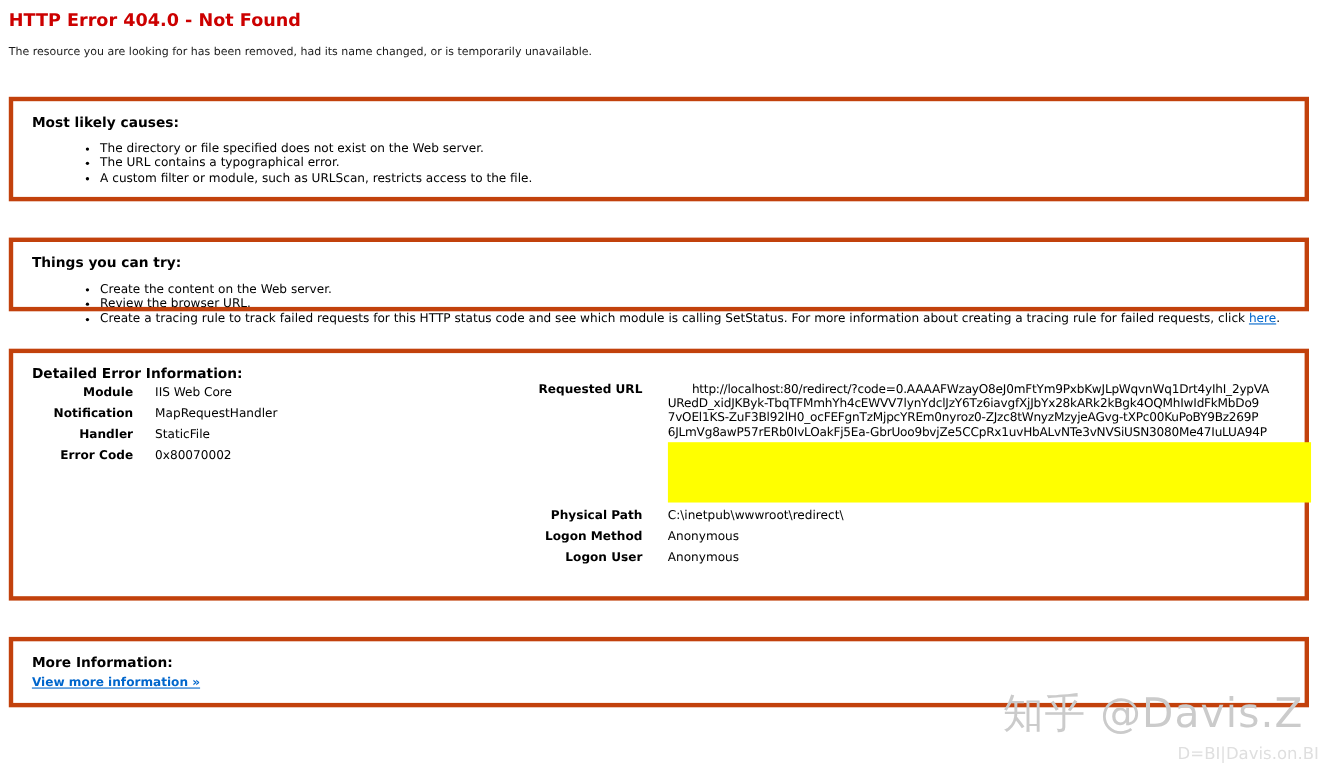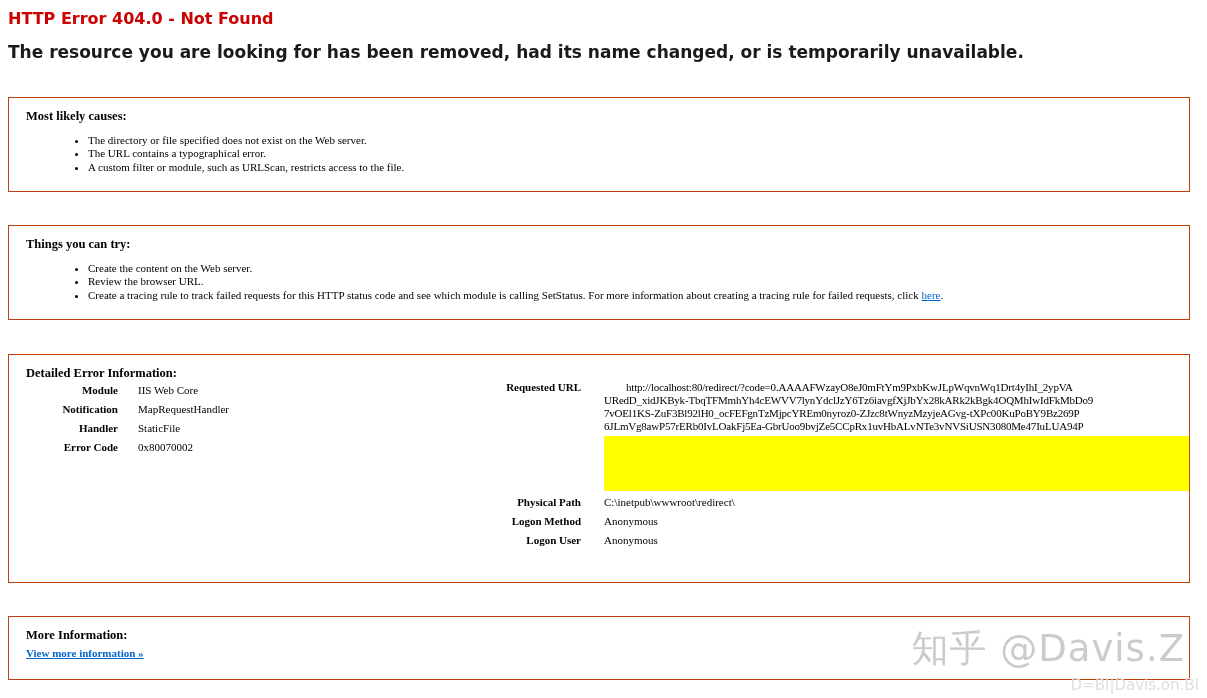"The resource you are looking" .page-subtitle { font-size: 17px -> 10px; font-weight: bold -> normal }
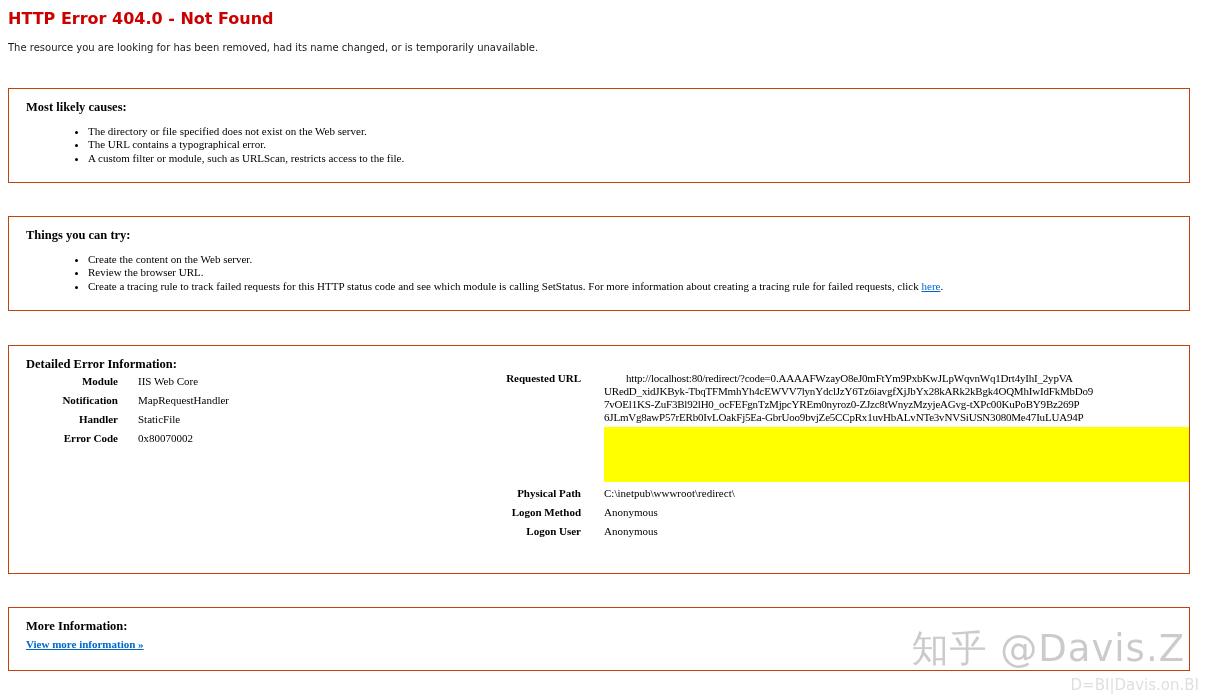"Most likely causes:" .box { border: 1px solid #c2410c -> 4px solid #c2410c; font-family: Liberation Serif, serif -> none }
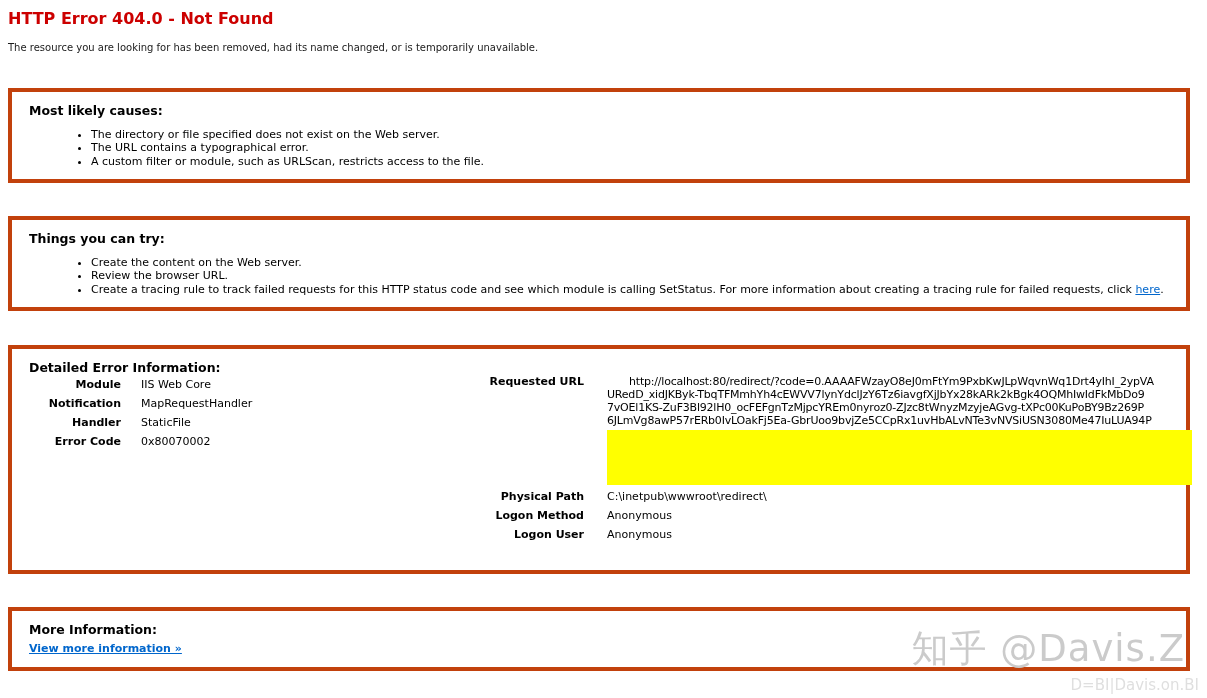"Things you can try:" .box-try { height: 95px -> 67px }
